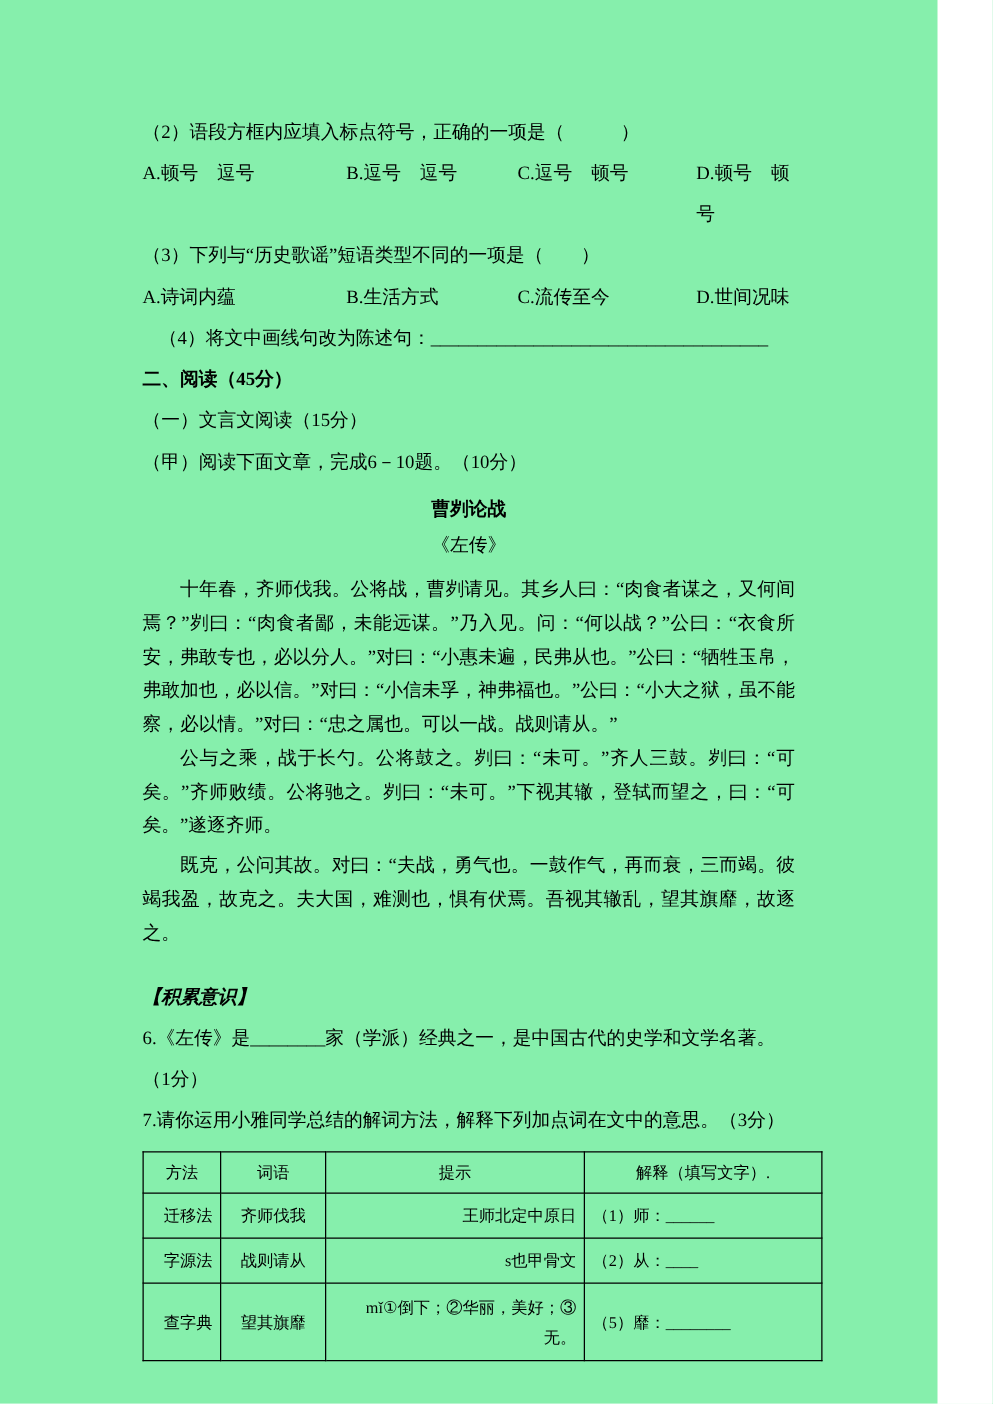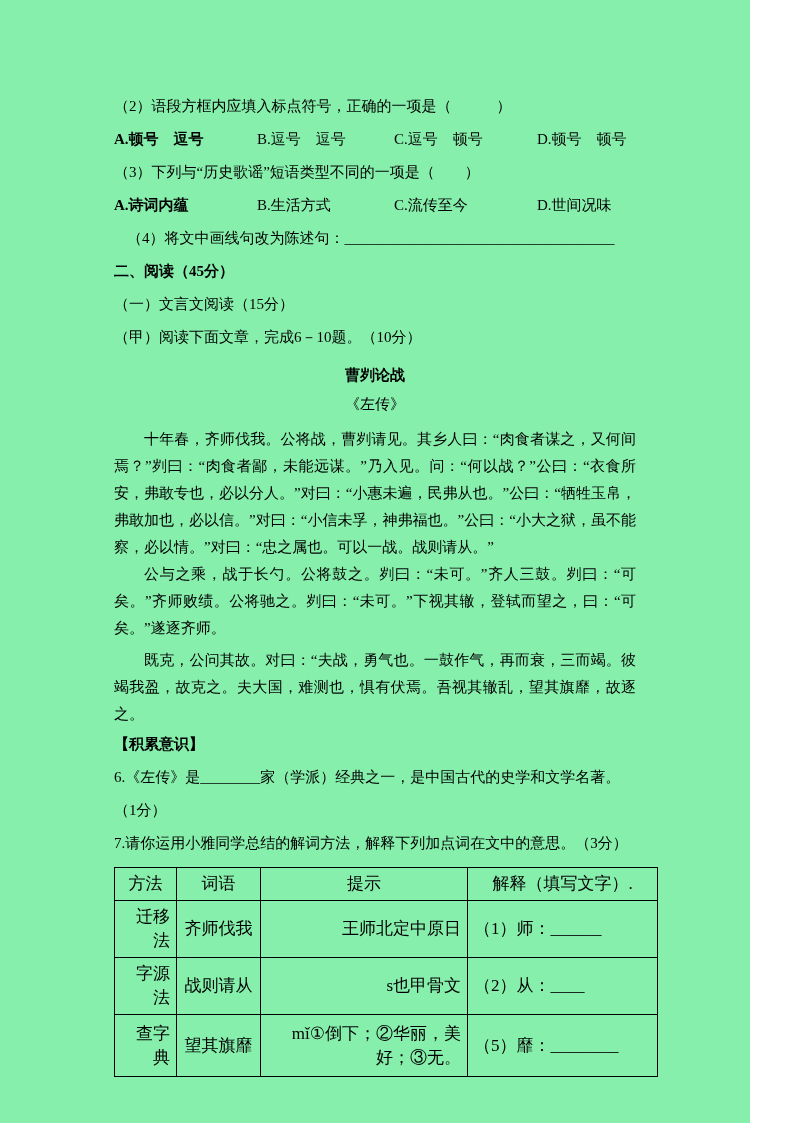"A.顿号 逗号" .opts .opt-a { font-weight: bold -> none }
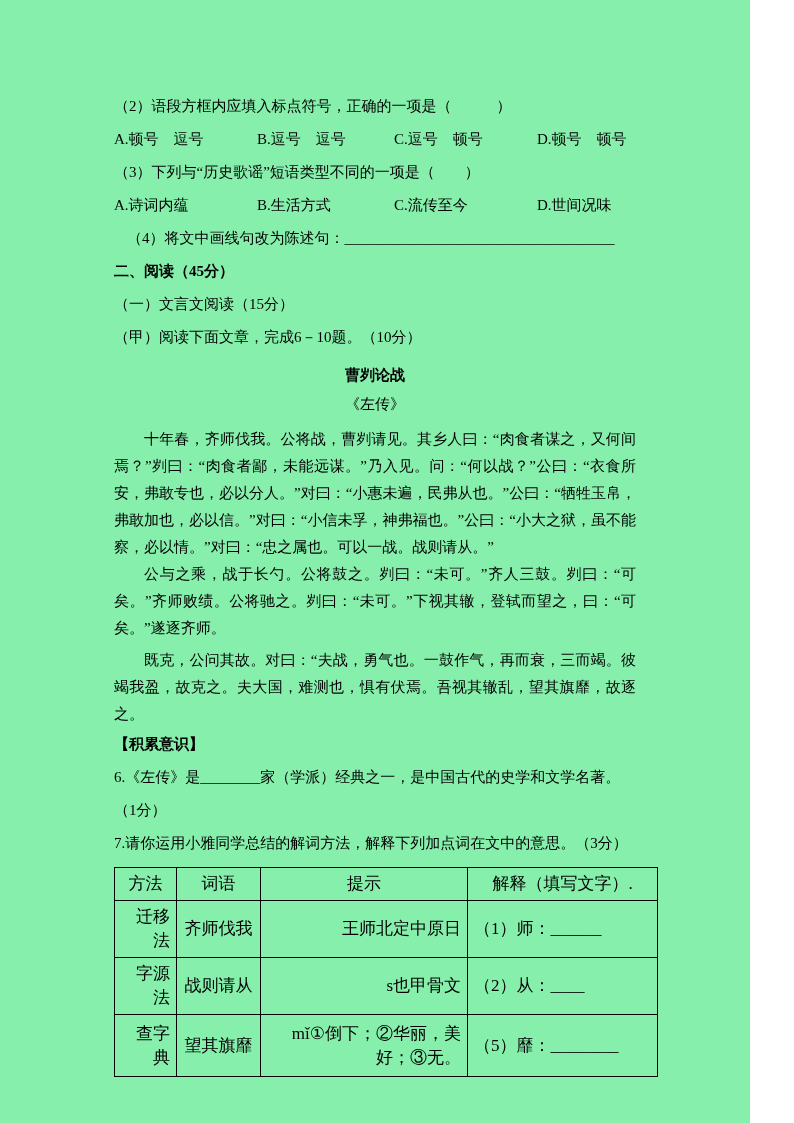"B.逗号 逗号" .opts .opt-b { margin-left: none -> 20px }
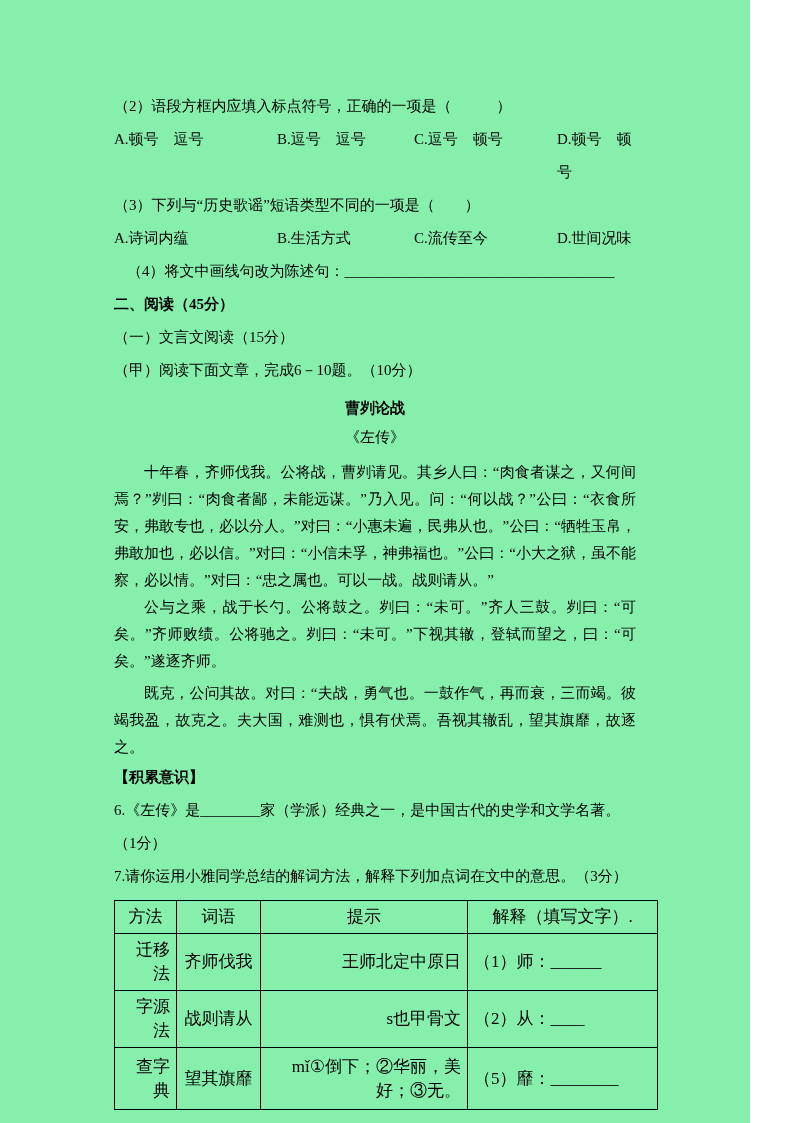"【积累意识】" .accum { font-style: none -> italic; margin-top: 0 -> 21px }
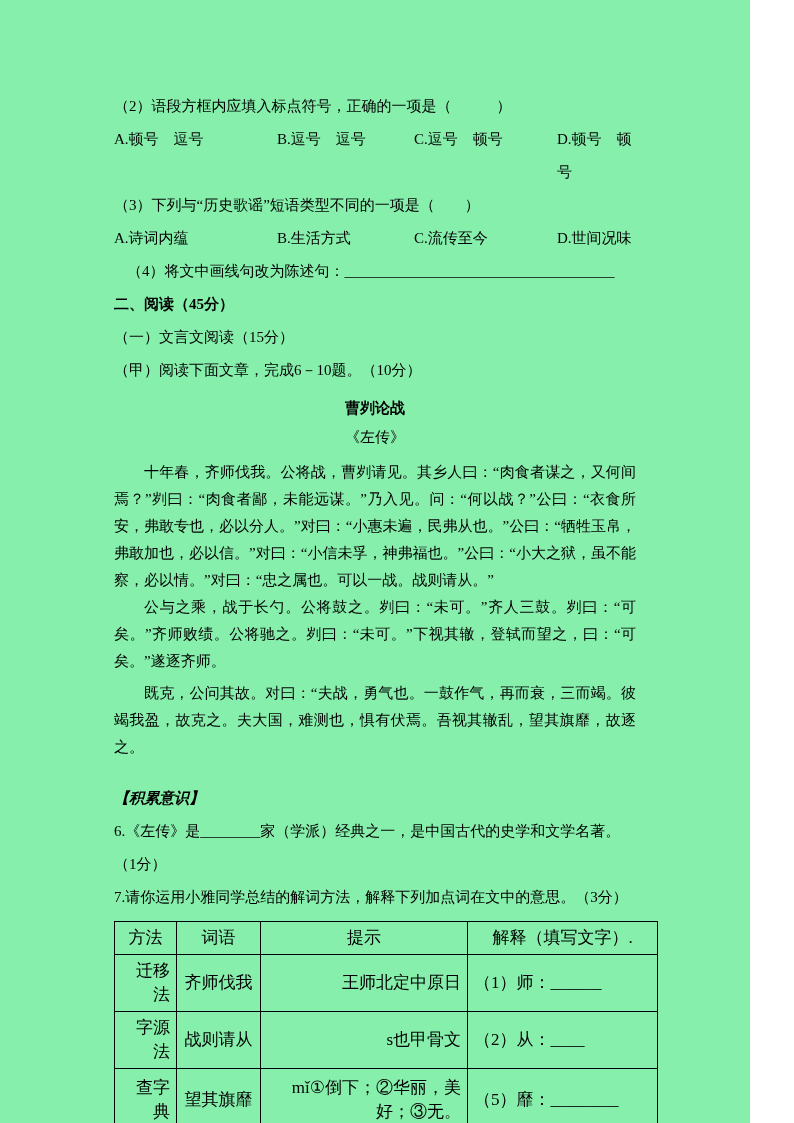"方法" table.wtable th, table.wtable td { font-size: 17px -> 13px }
